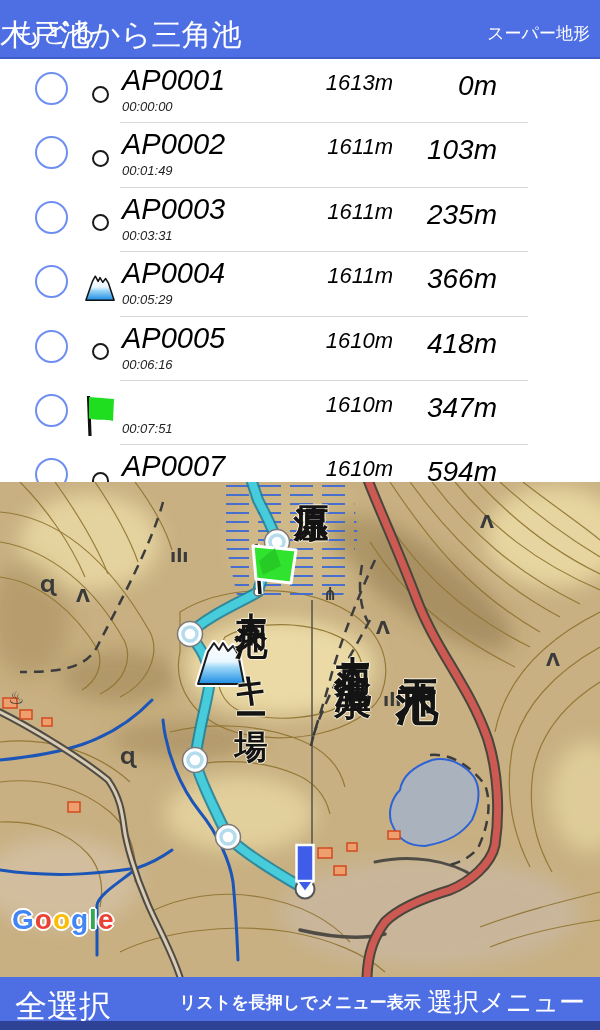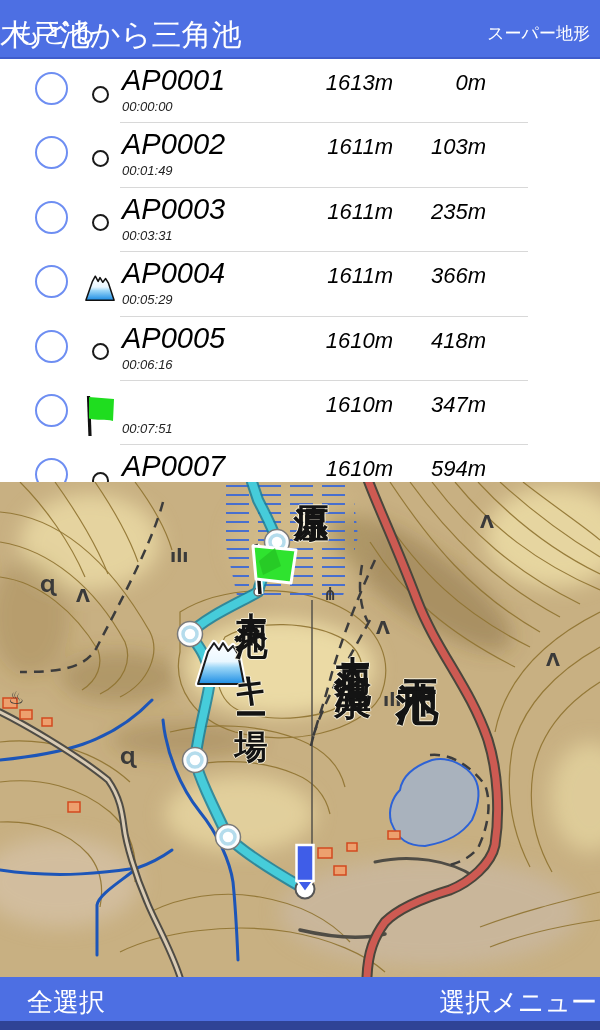"0m" .row-dist { font-size: 22px -> 28px; right: 42px -> 31px }
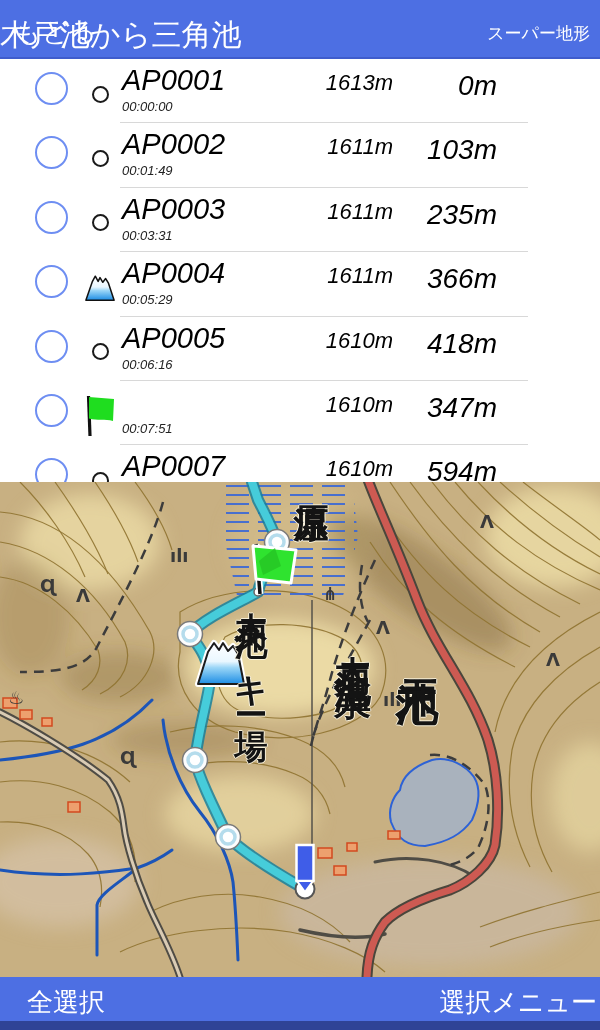"Google" div.google { html: none -> <div><span>G</span><span>o</span><span>o</span><span>g</span><span>l</span><span>e</span></div> }
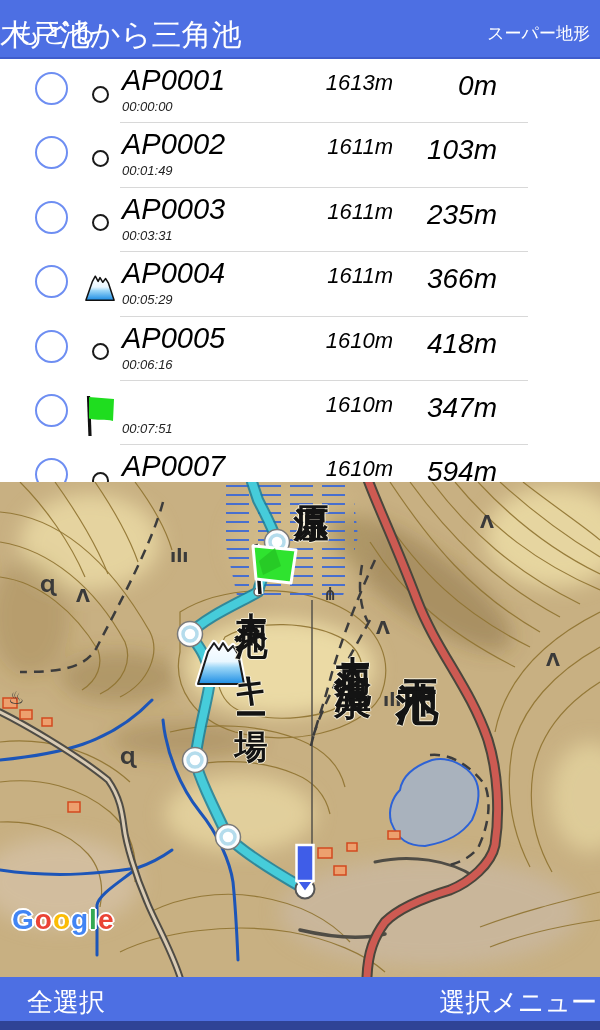"全選択" .botbar .select-all { font-size: 26px -> 32px; margin-left: 12px -> none }
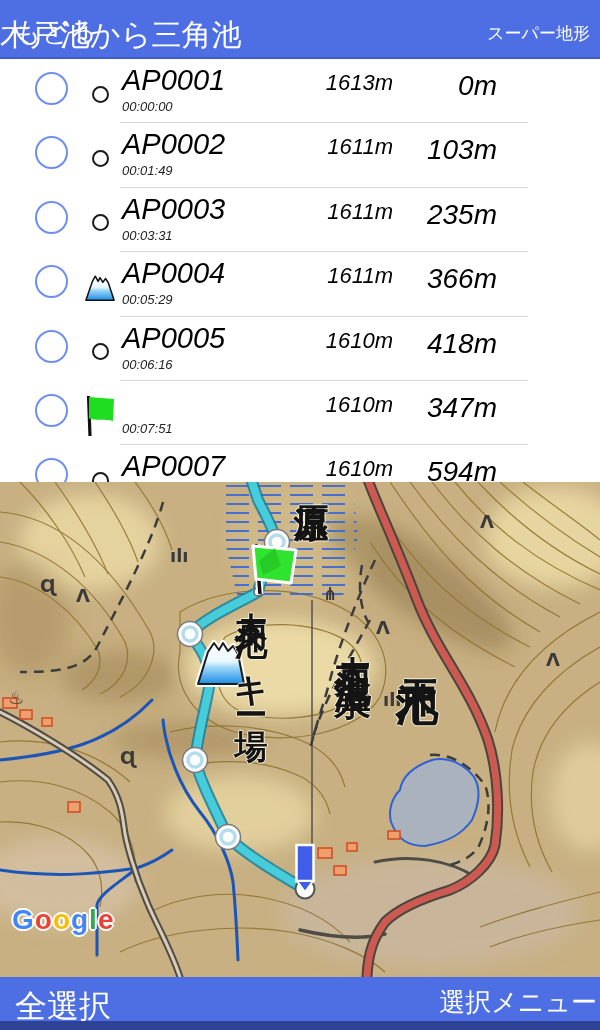"リストを長押しでメニュー表示" div.hint { html: none -> <div>リストを長押しでメニュー表示</div> }
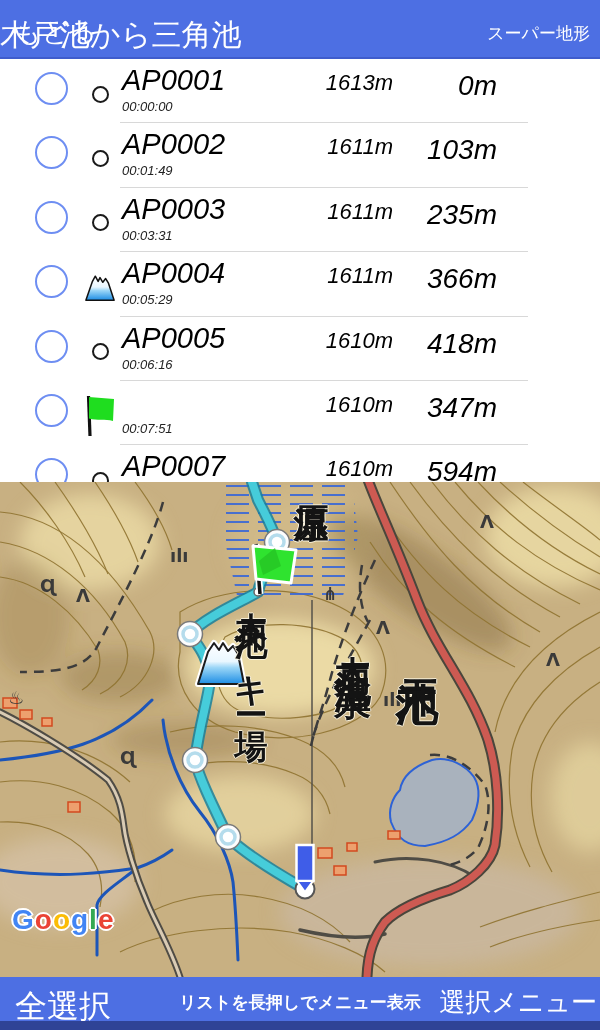"選択メニュー" .botbar .select-menu { right: 3px -> 15px }
